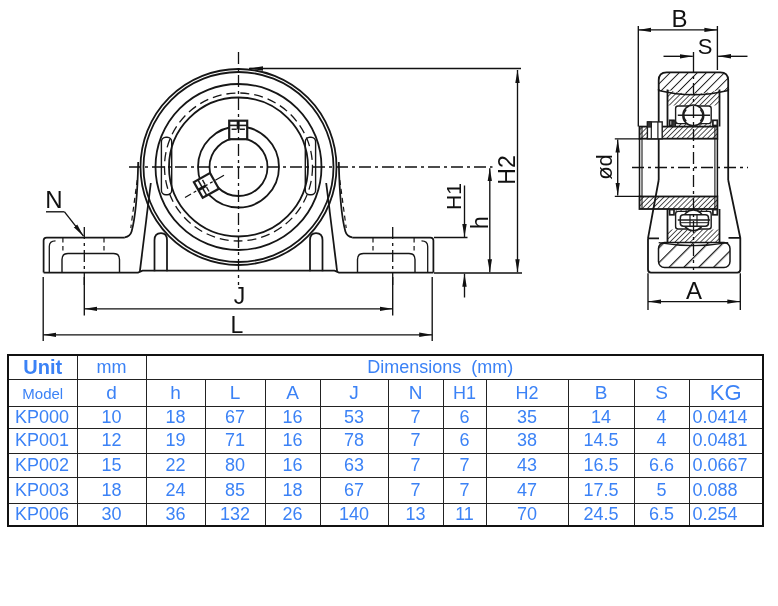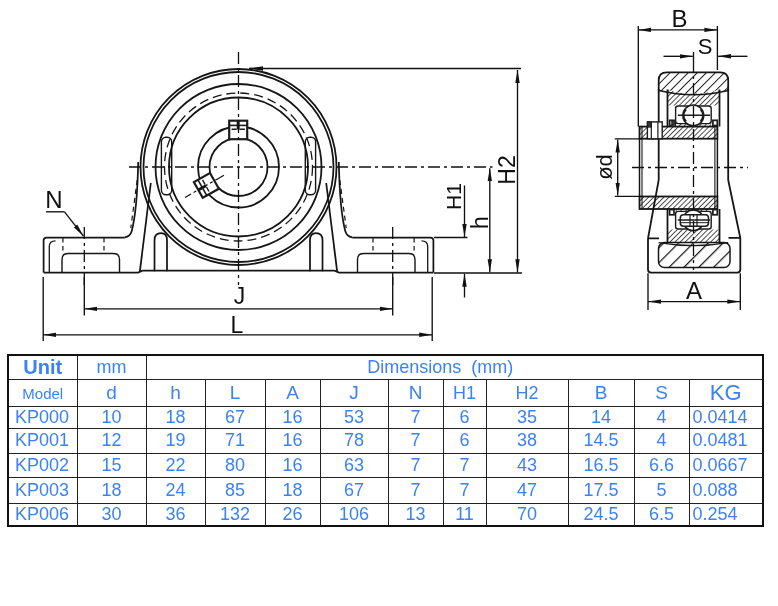"106" td { text: 106 -> 140 }
